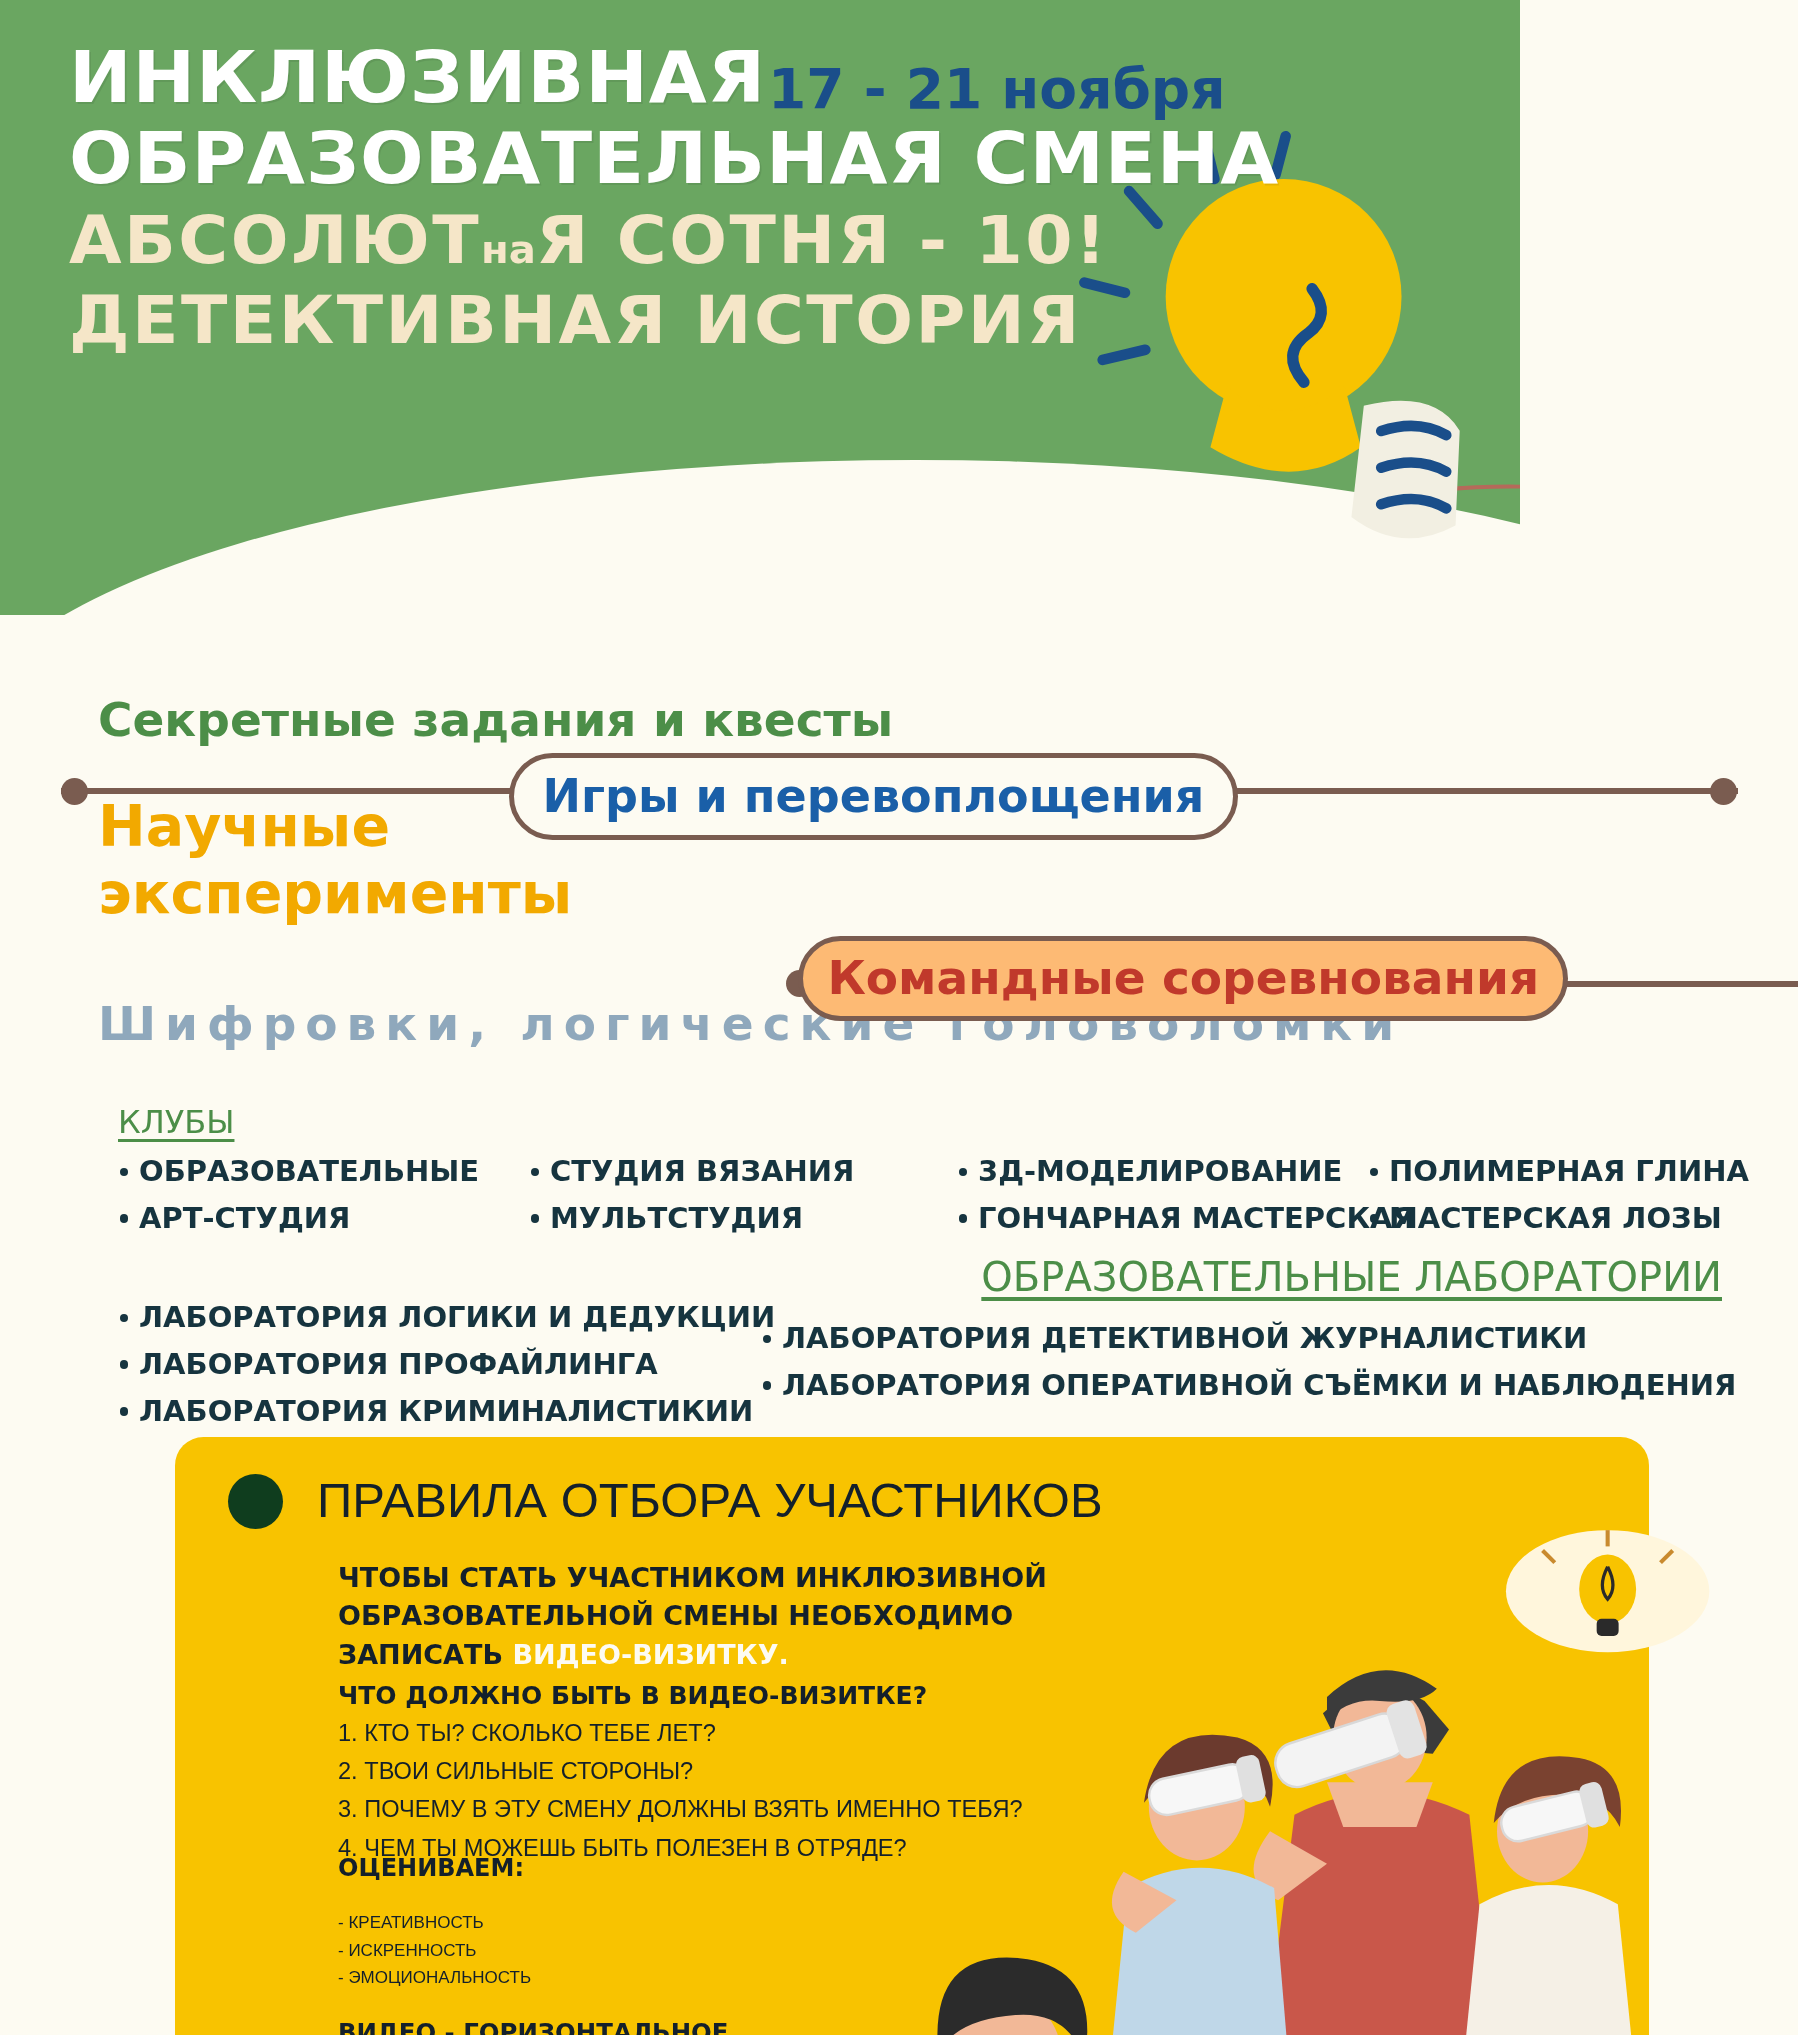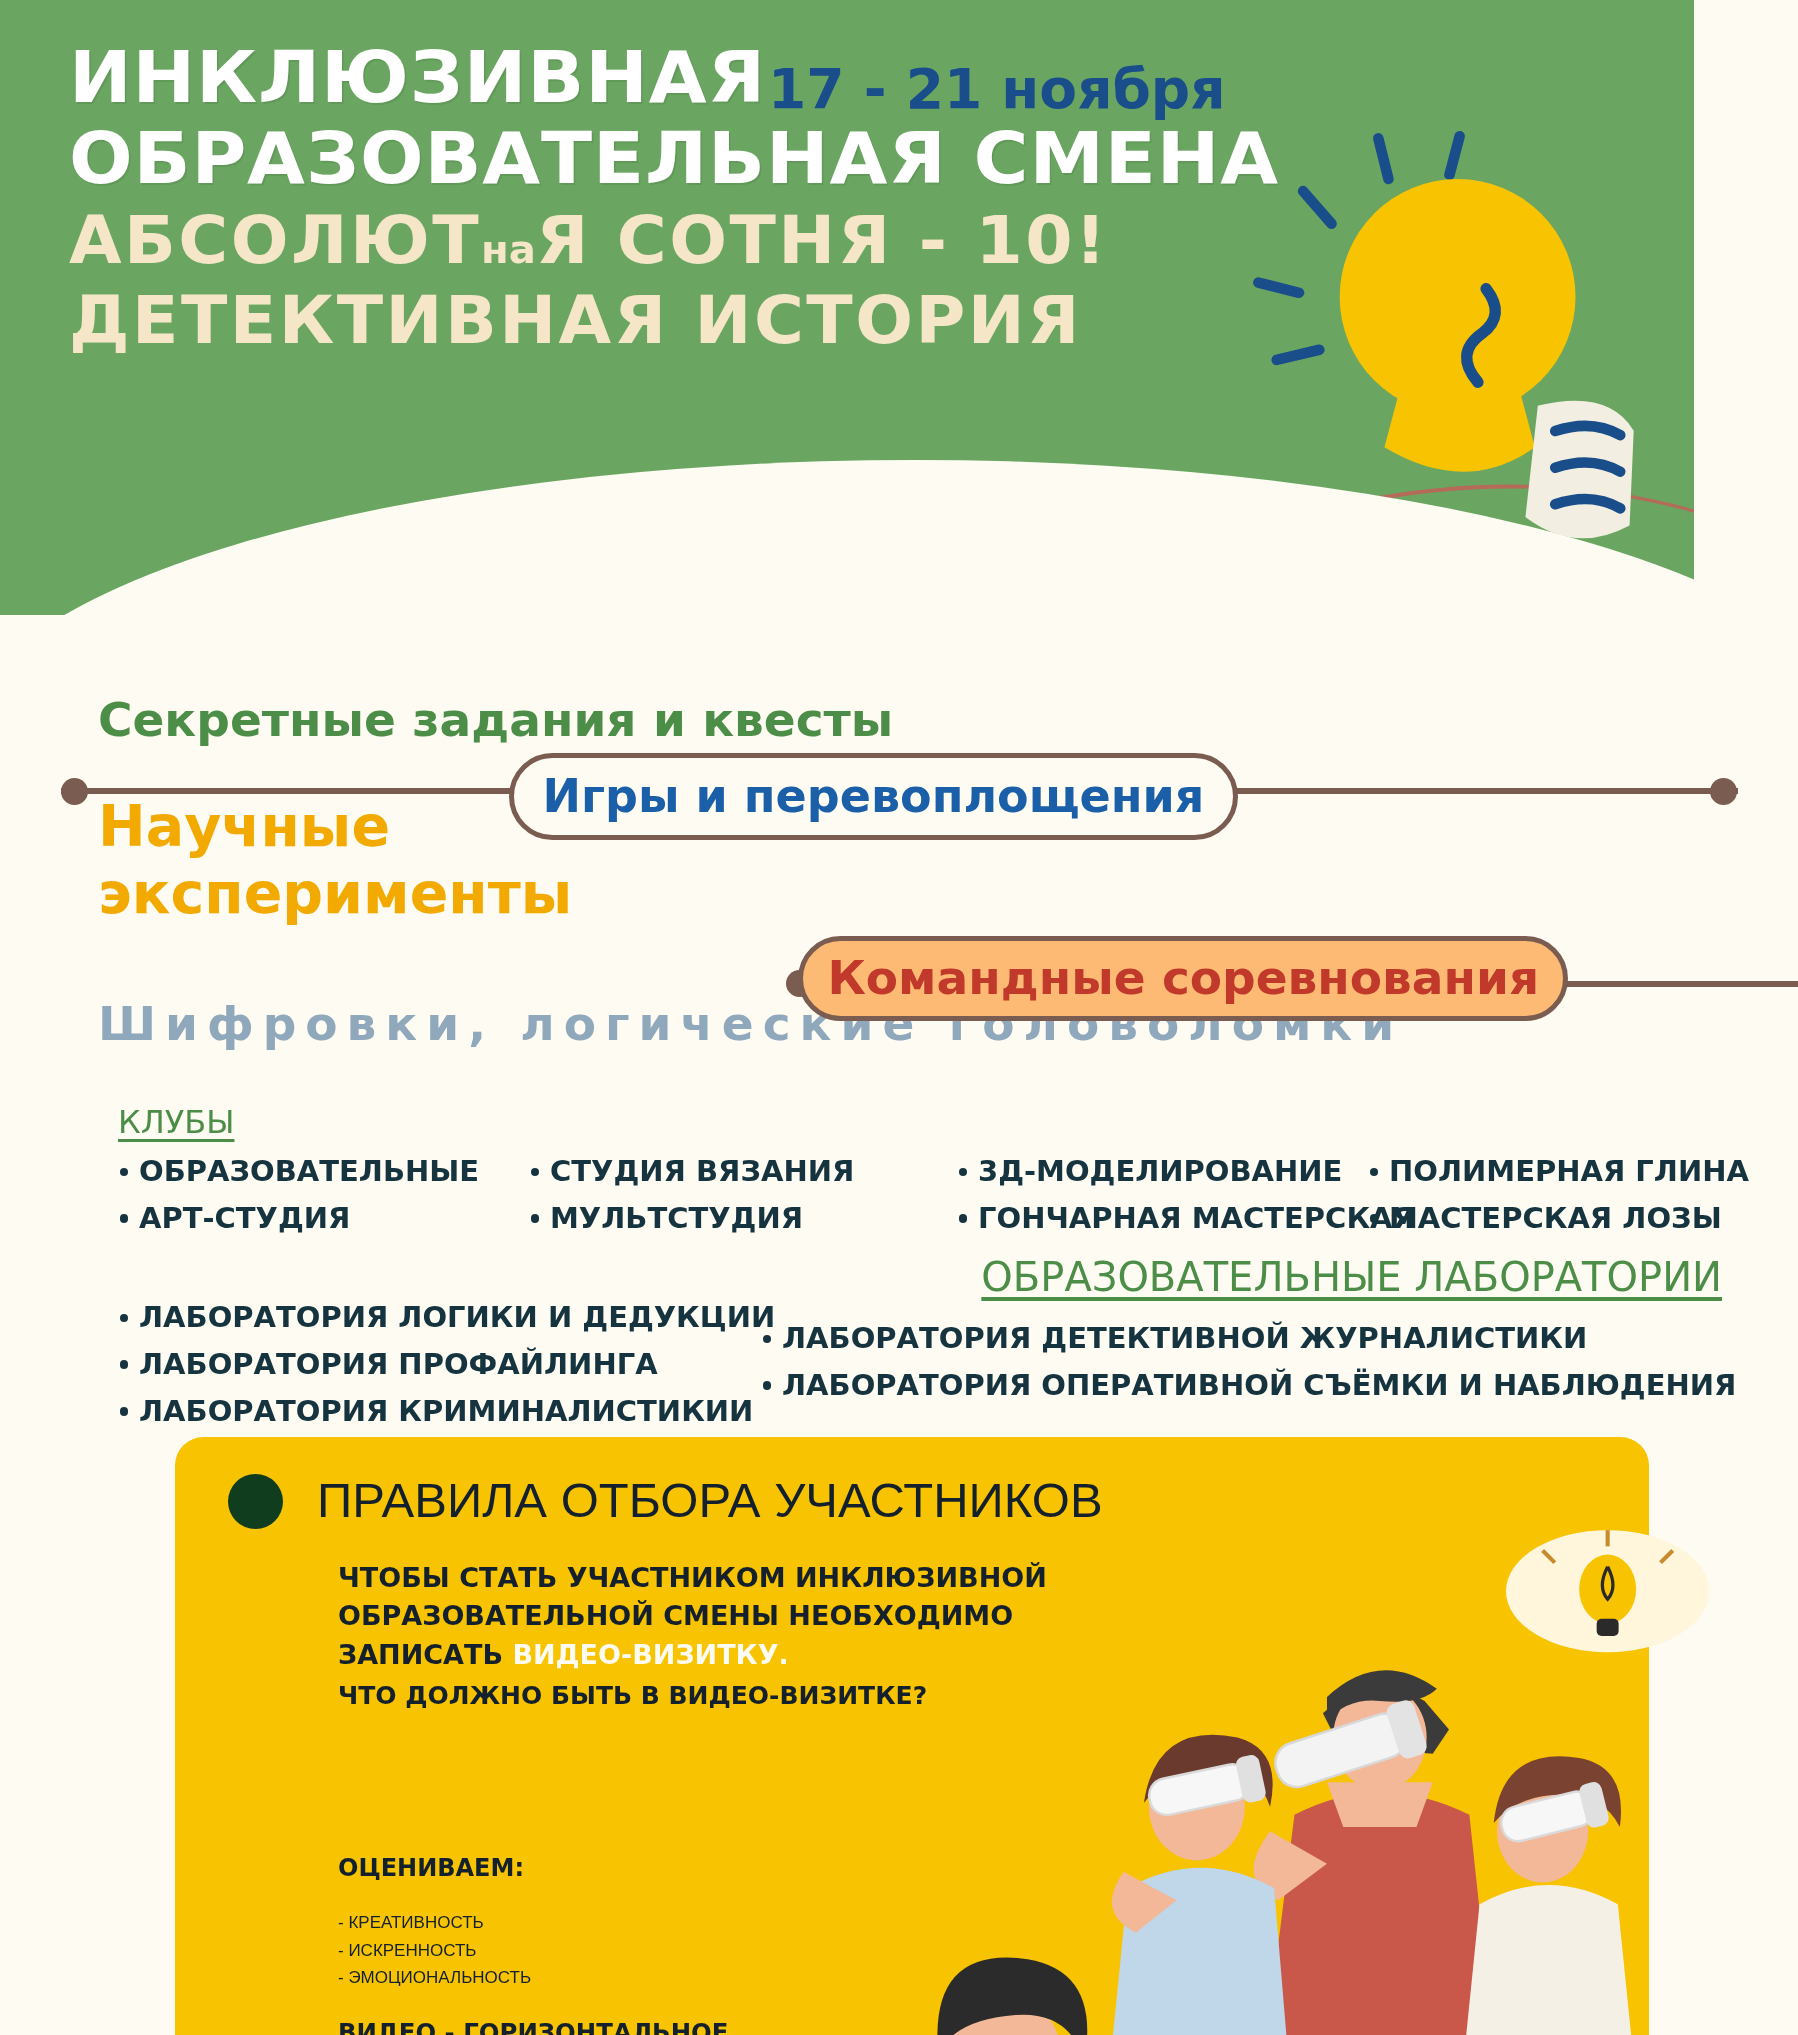"ИНКЛЮЗИВНАЯ" .header { width: 1694px -> 1520px }
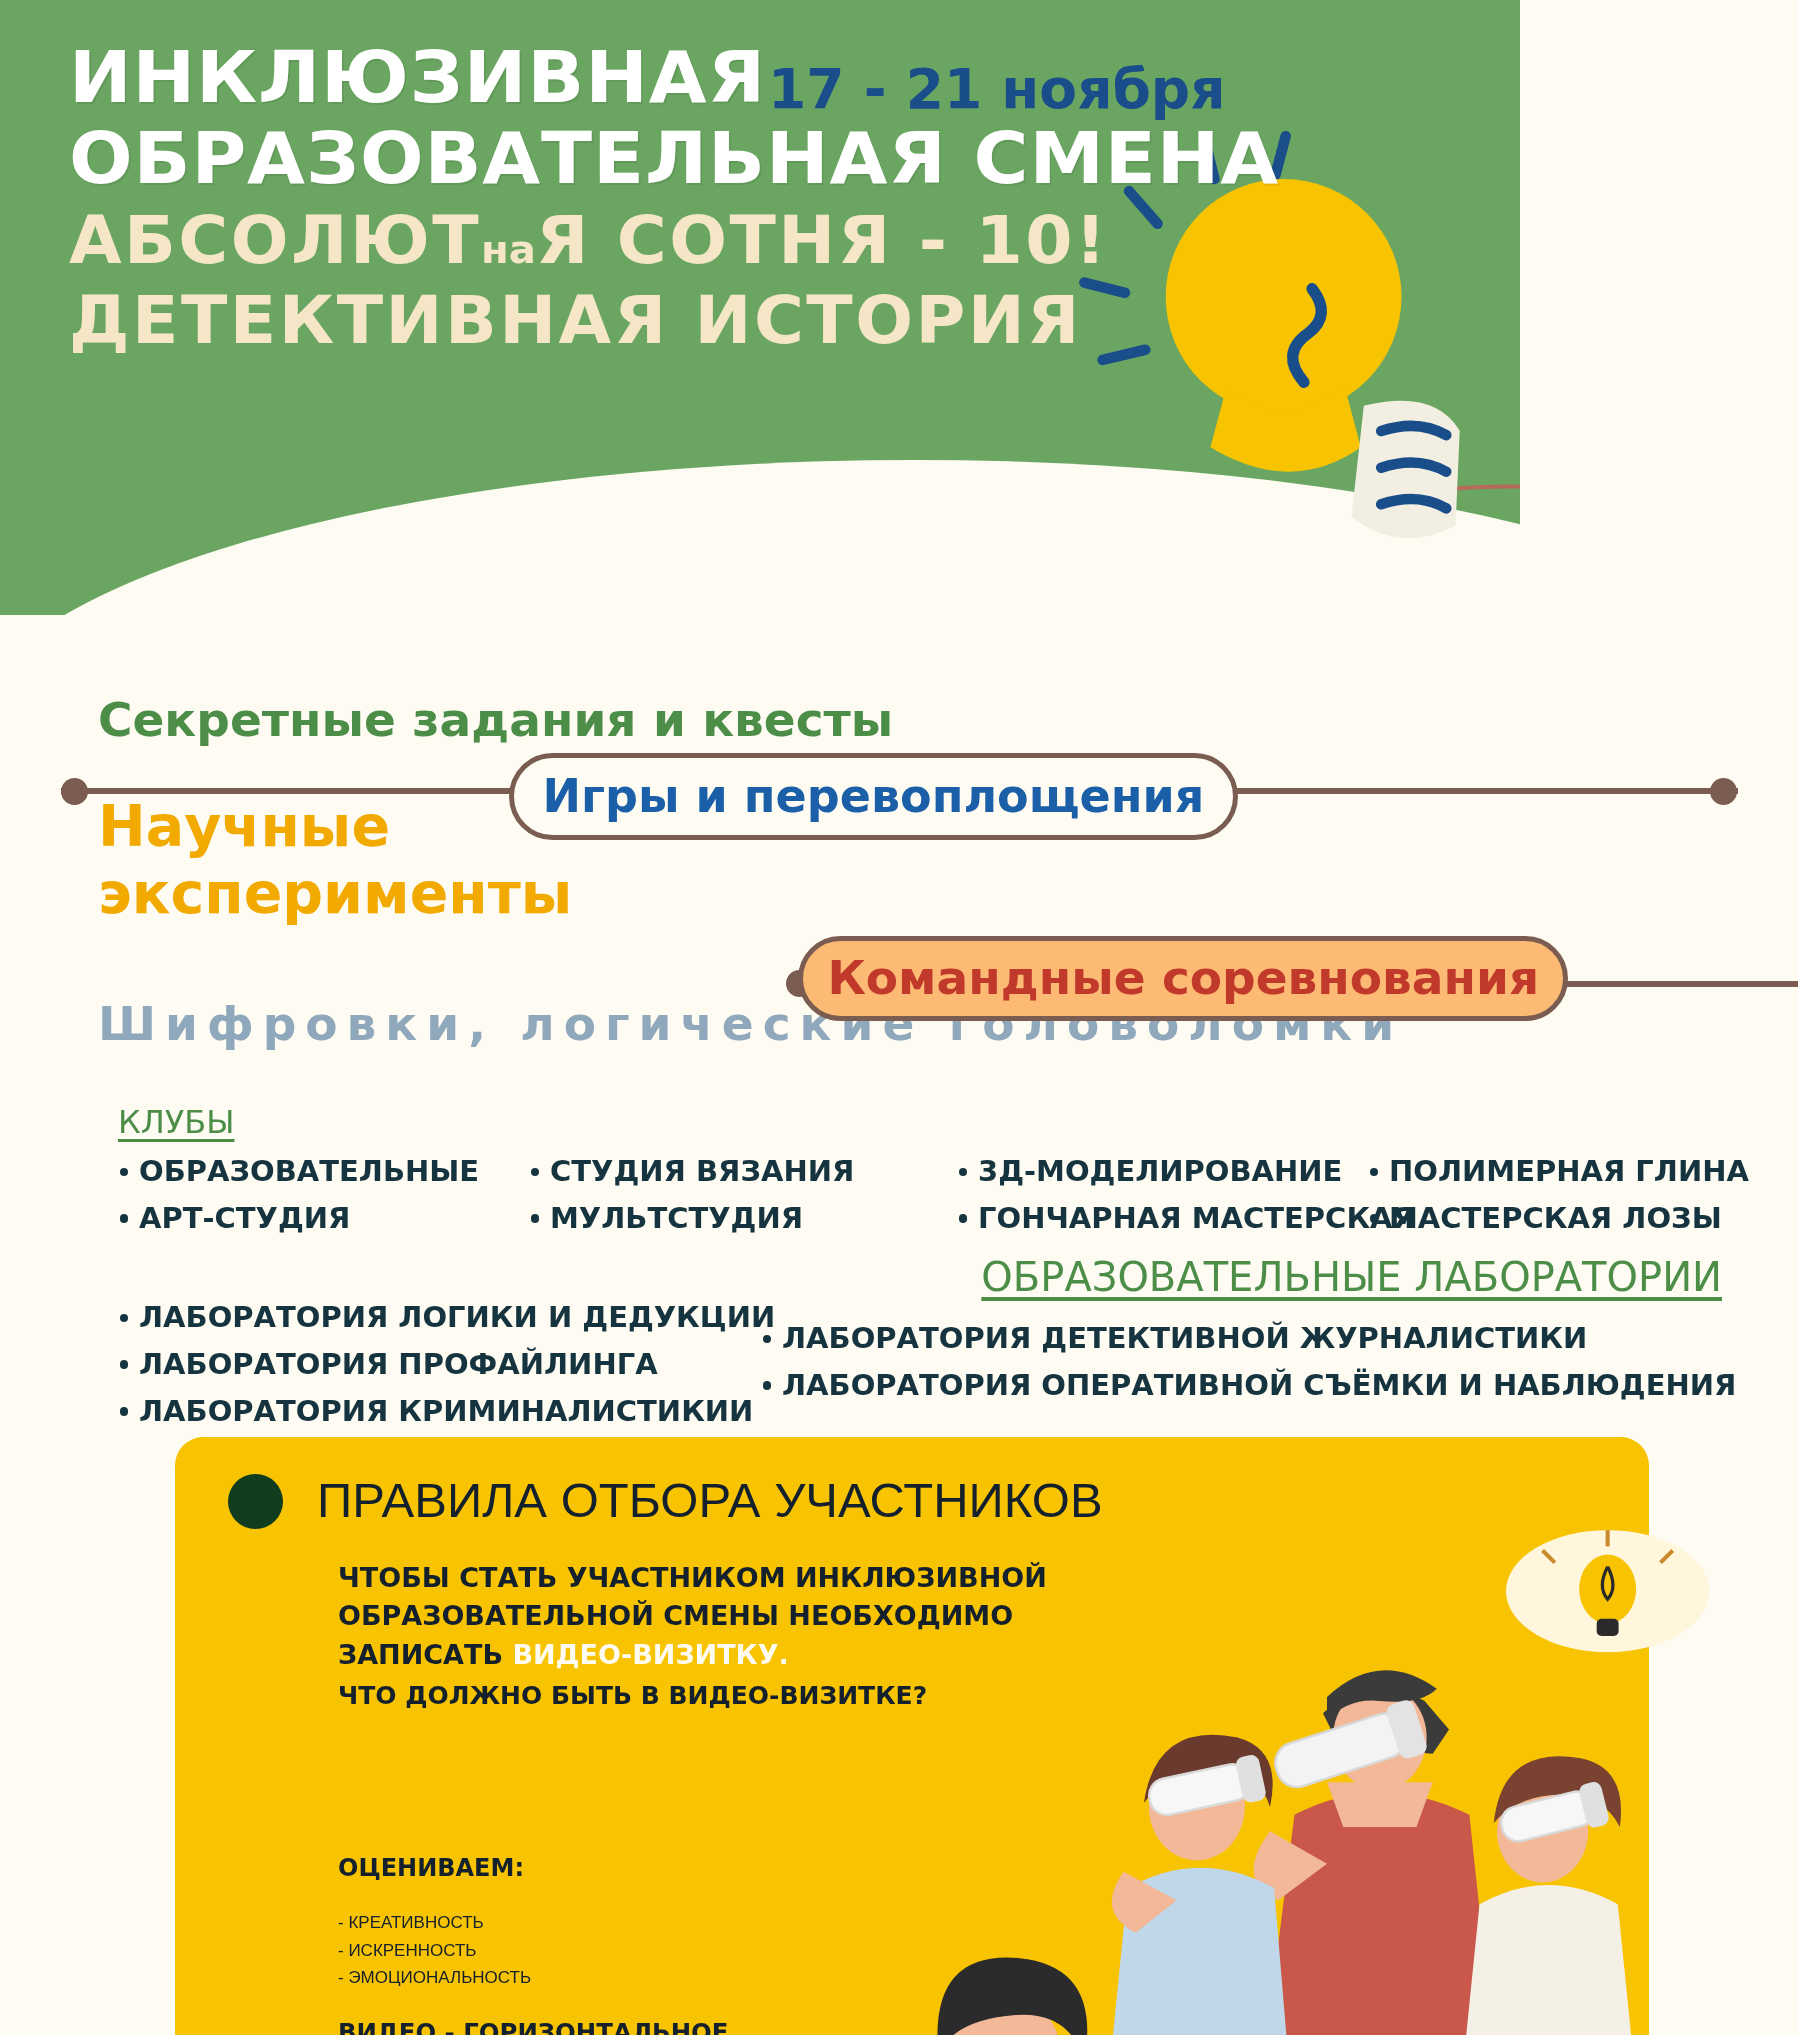"1. КТО ТЫ? СКОЛЬКО ТЕБЕ" div.rules-q { html: none -> <div> <div>1. КТО ТЫ? СКОЛЬКО ТЕБЕ ЛЕТ?</div> <div>2. ТВОИ СИЛЬНЫЕ СТОРОНЫ?</div> <div>3. ПОЧЕМУ В ЭТУ СМЕНУ ДОЛЖНЫ ВЗЯТЬ ИМЕННО ТЕБЯ?</div> <div>4. ЧЕМ ТЫ МОЖЕШЬ БЫТЬ ПОЛЕЗЕН В ОТРЯДЕ?</div> </div> }
